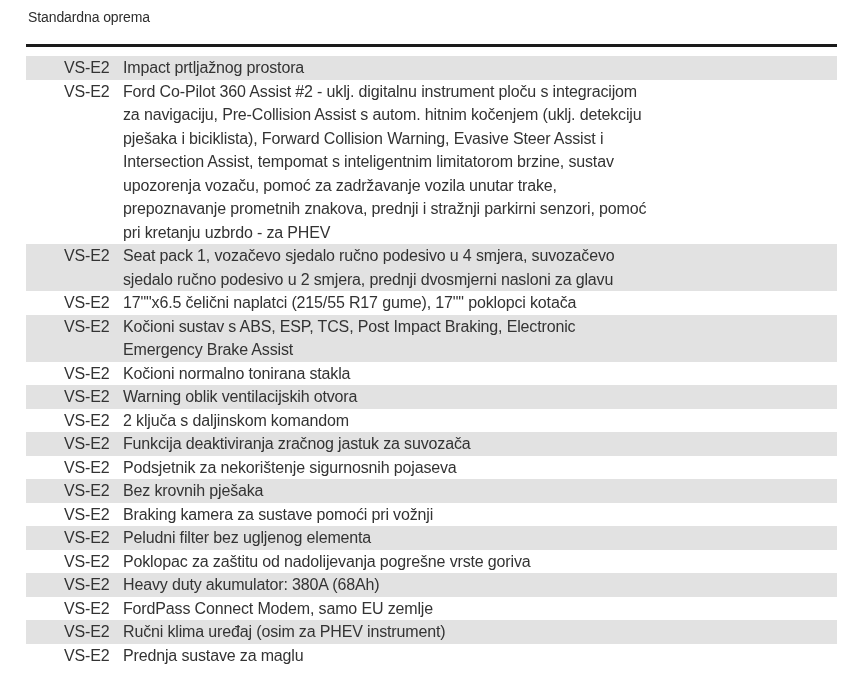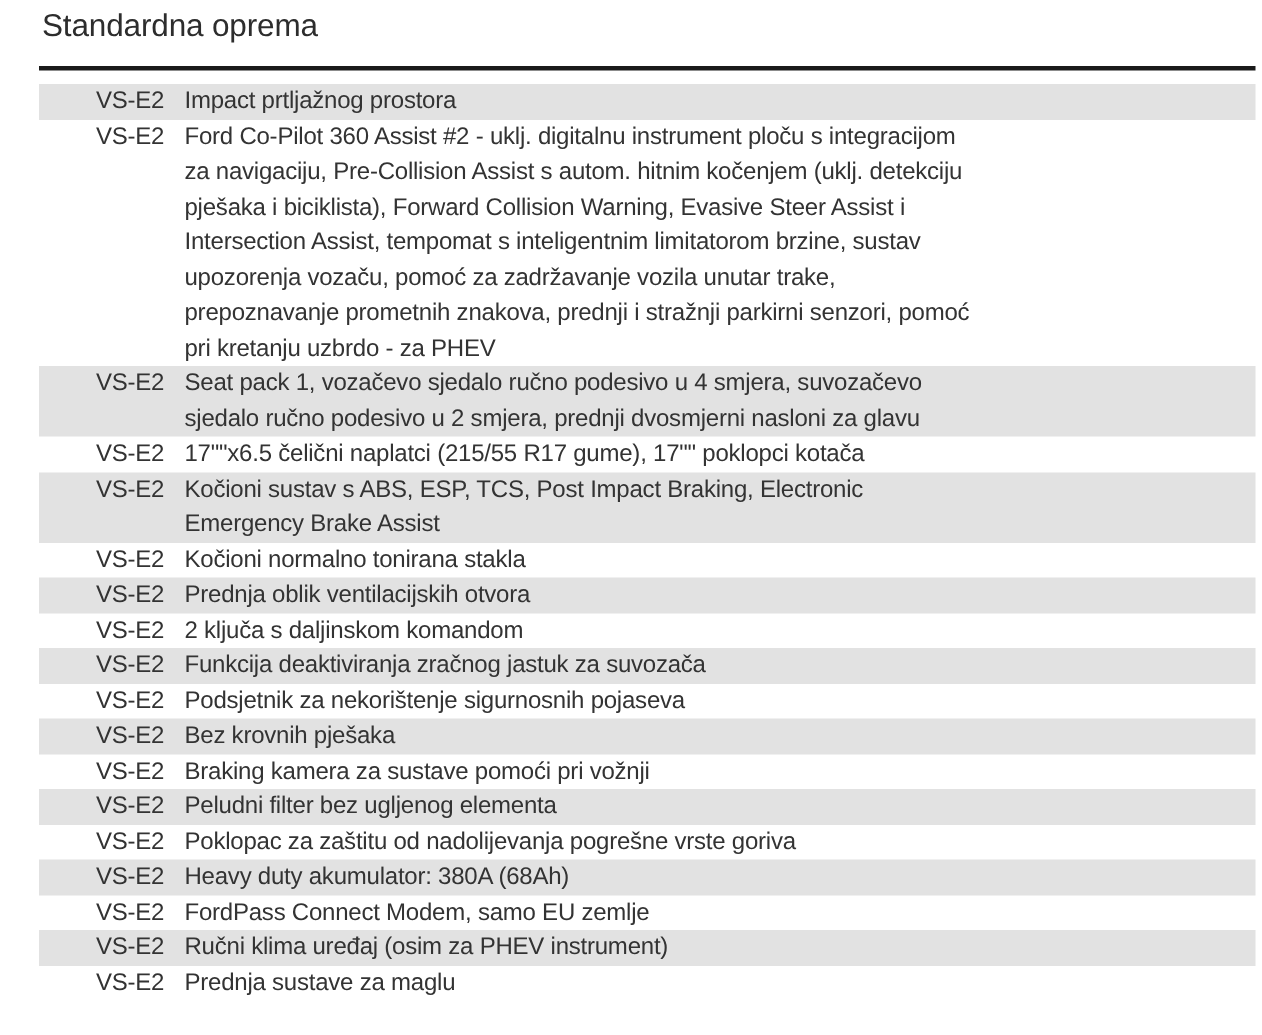"Standardna oprema" .title { font-size: 21px -> 14px }
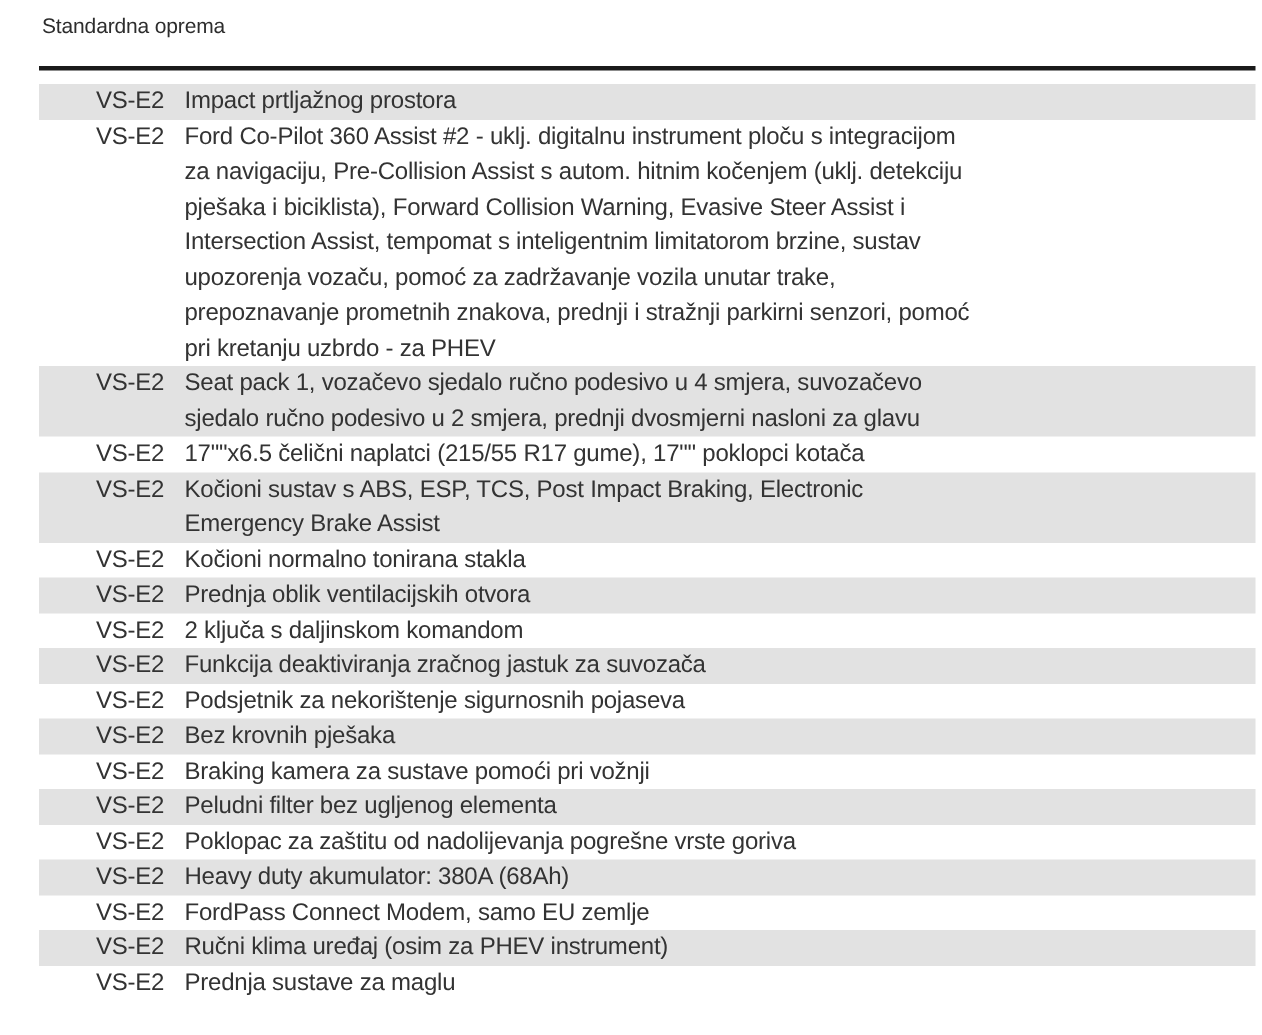"Prednja oblik ventilacijskih otvora" span.desc { text: Prednja -> Warning }
